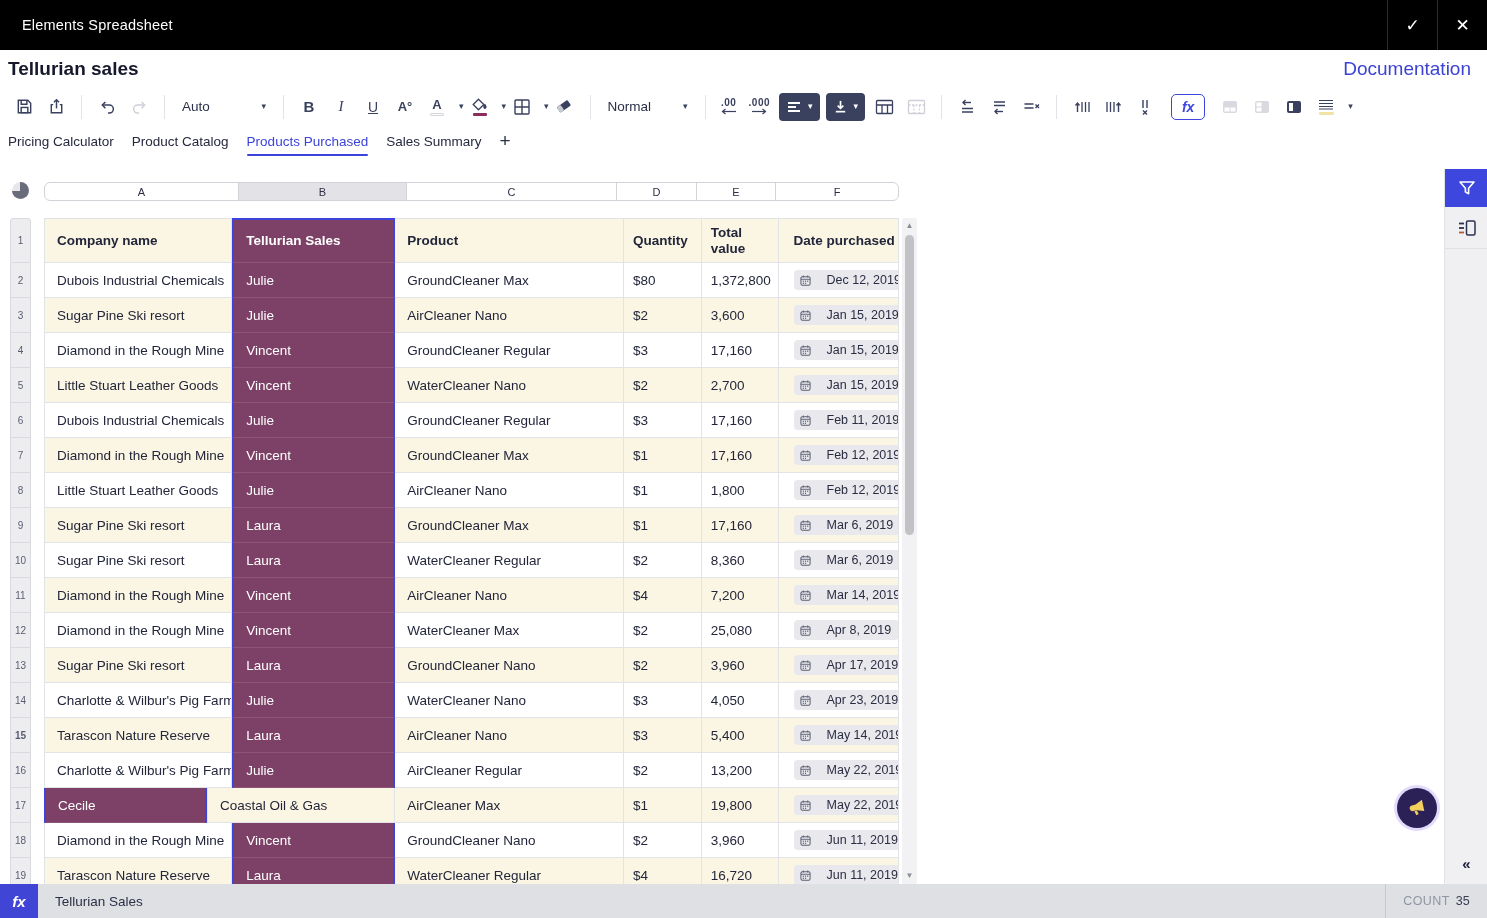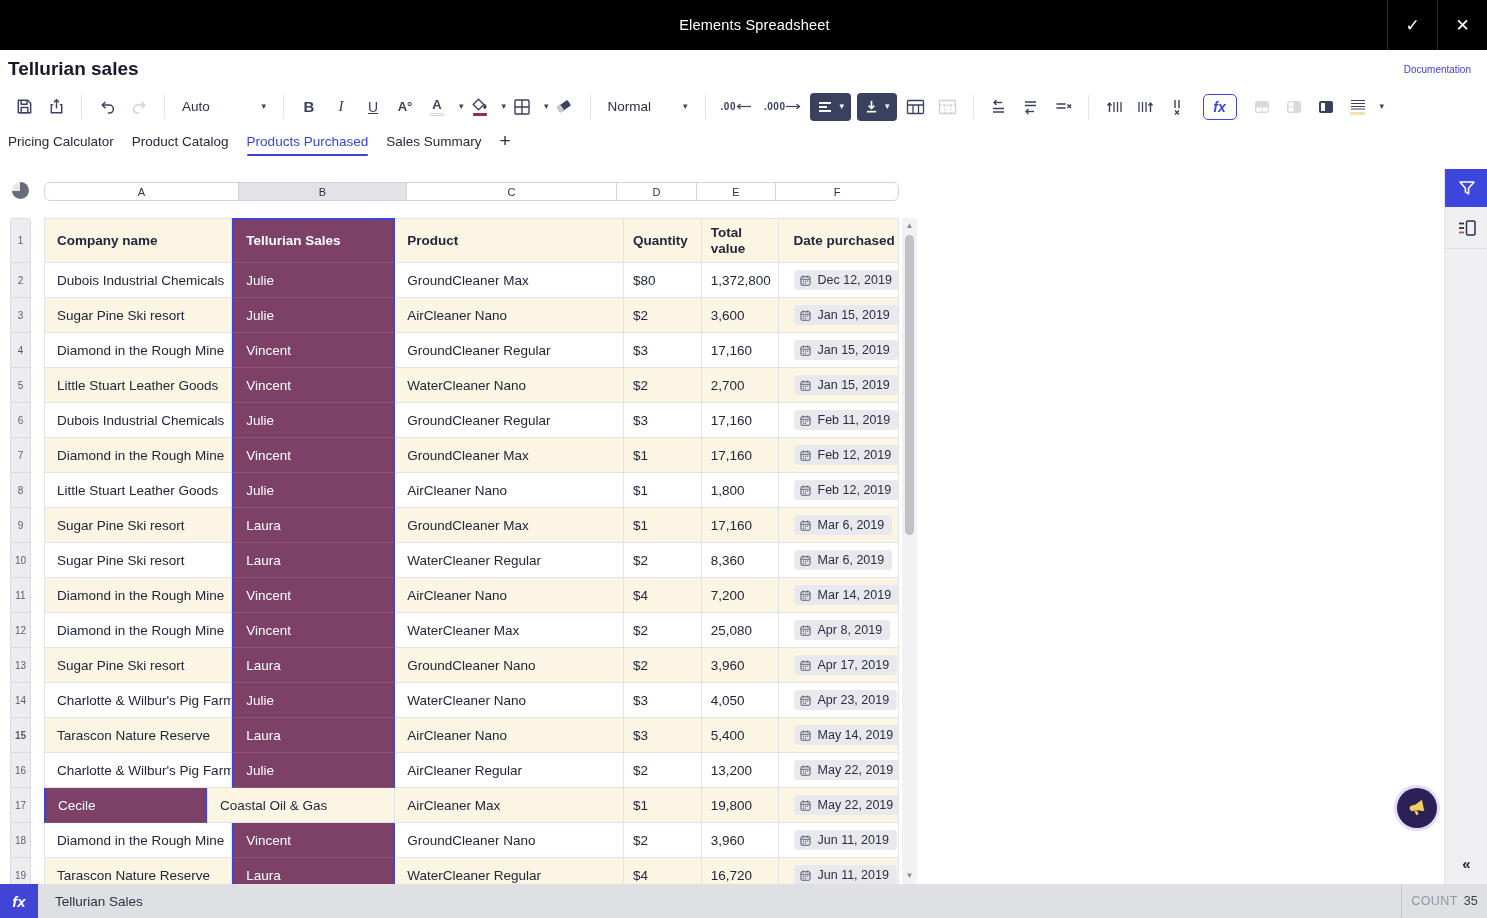"Elements Spreadsheet" .topbar { justify-content: center -> none }
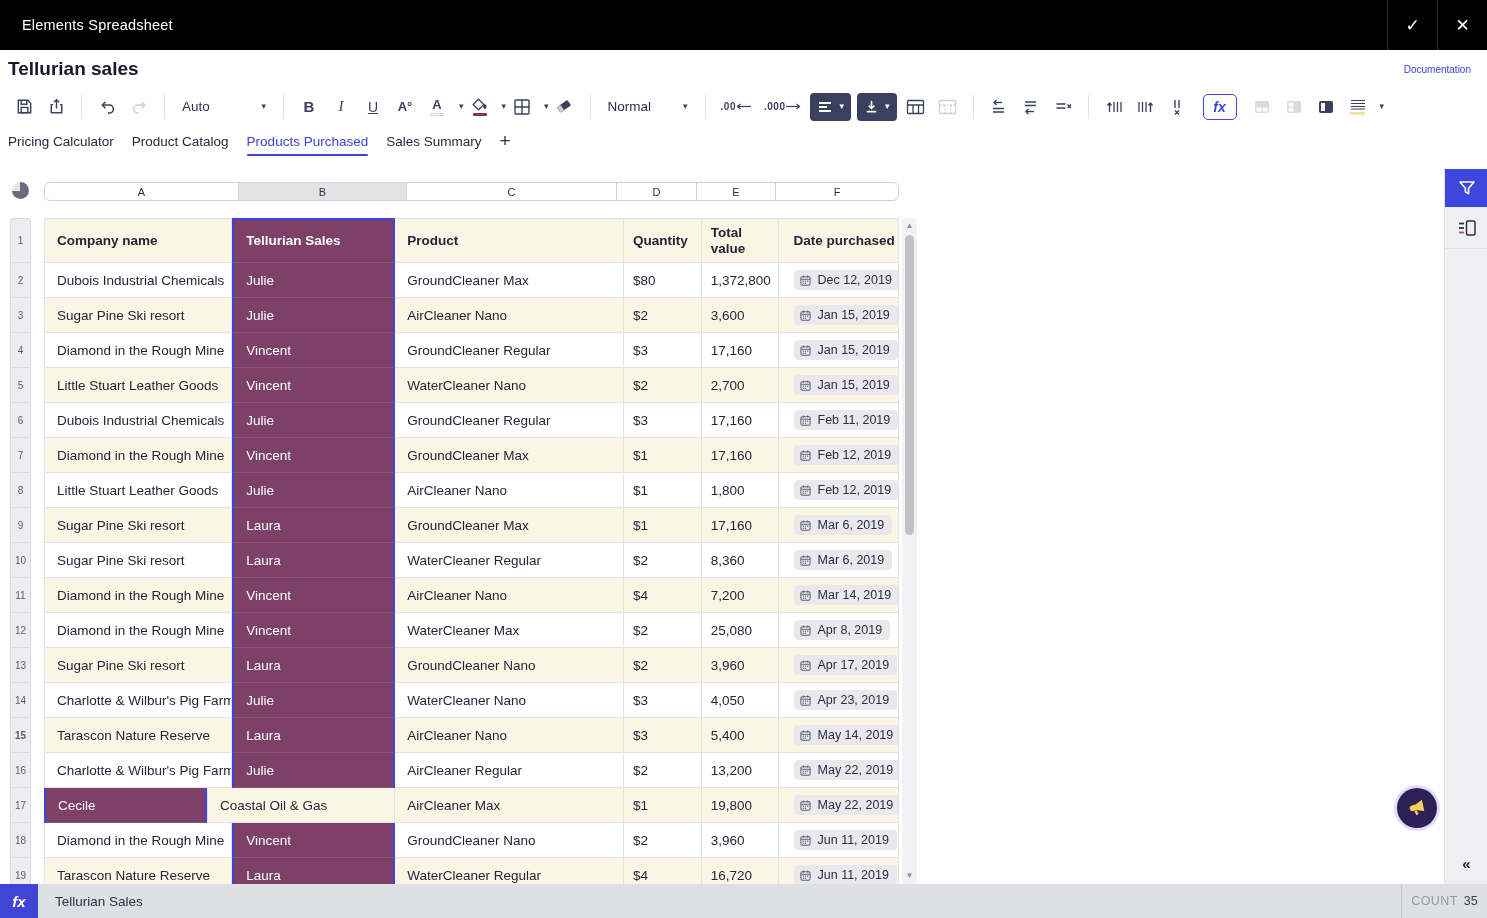"Documentation" .doc-link { font-size: 10px -> 19px }
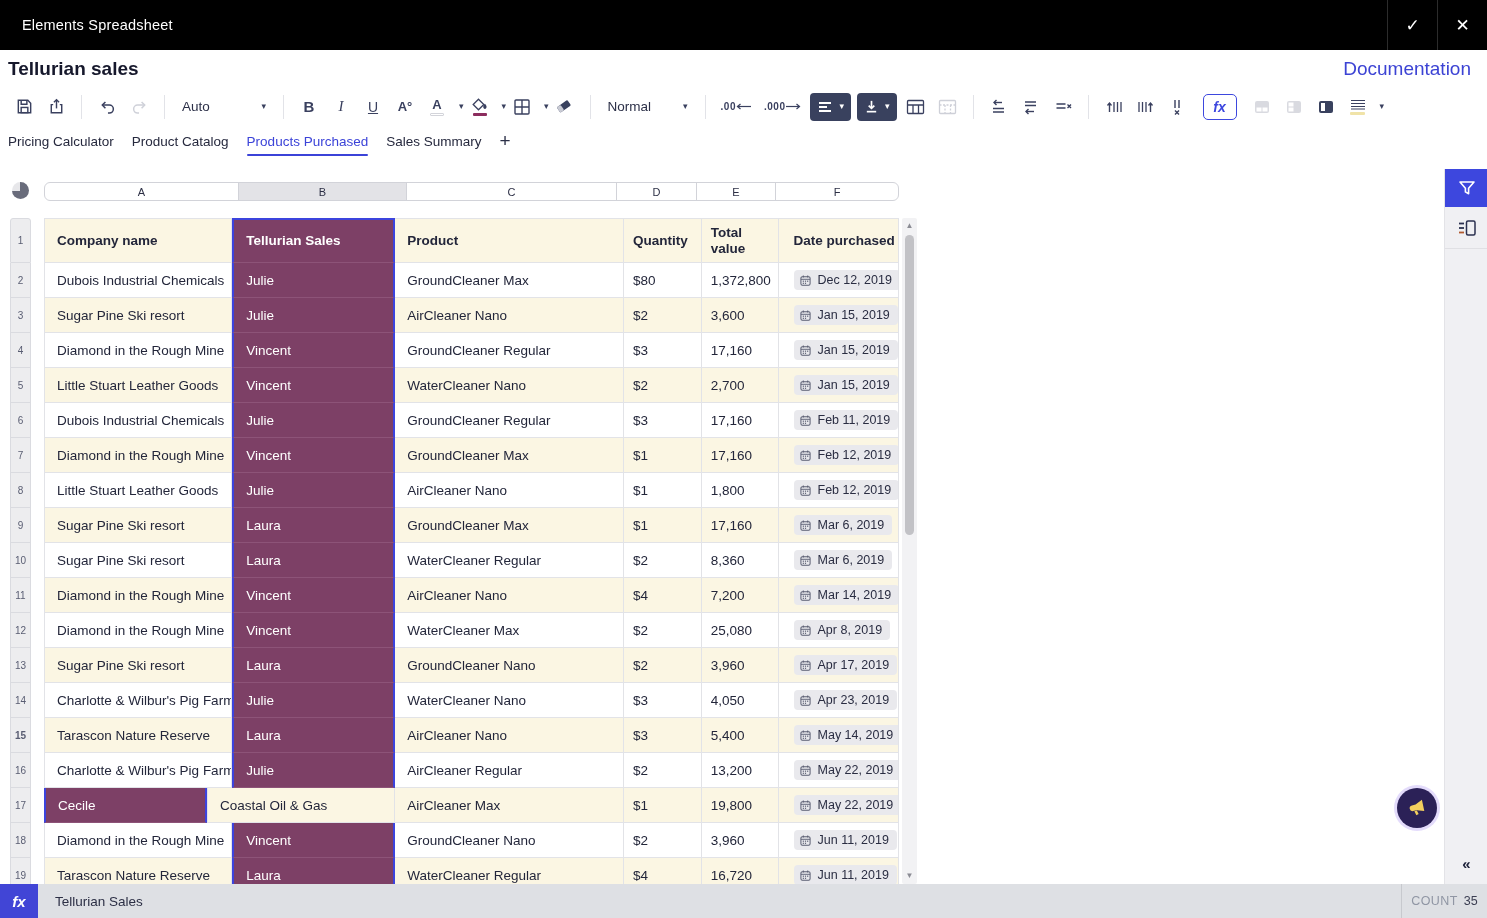".00" .decbtn { flex-direction: row -> column }
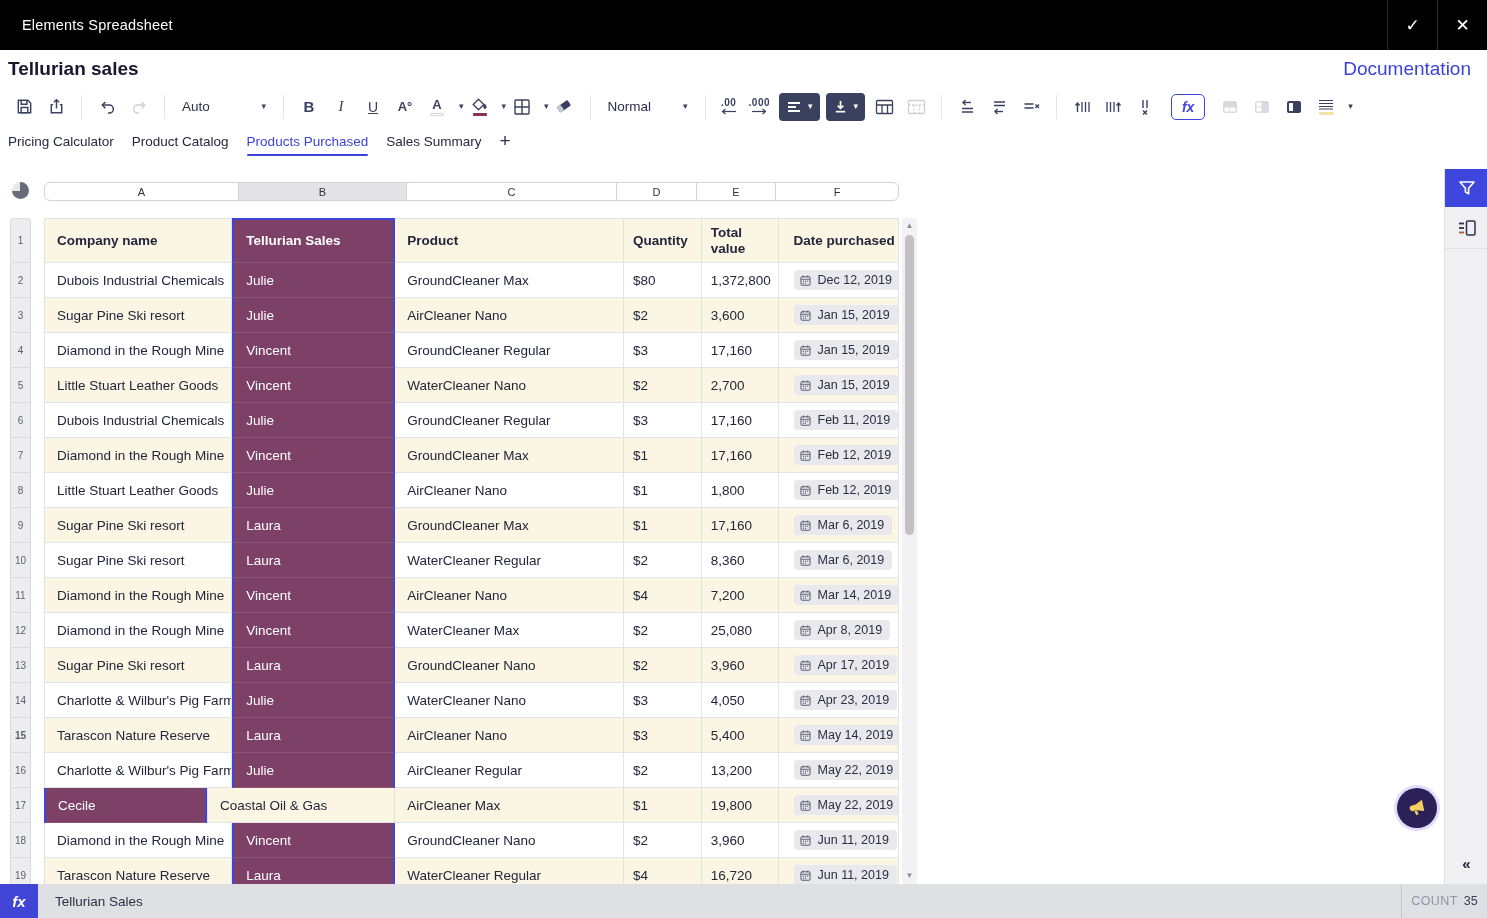"Dec 12, 2019" .datepill { gap: 7px -> 16px }
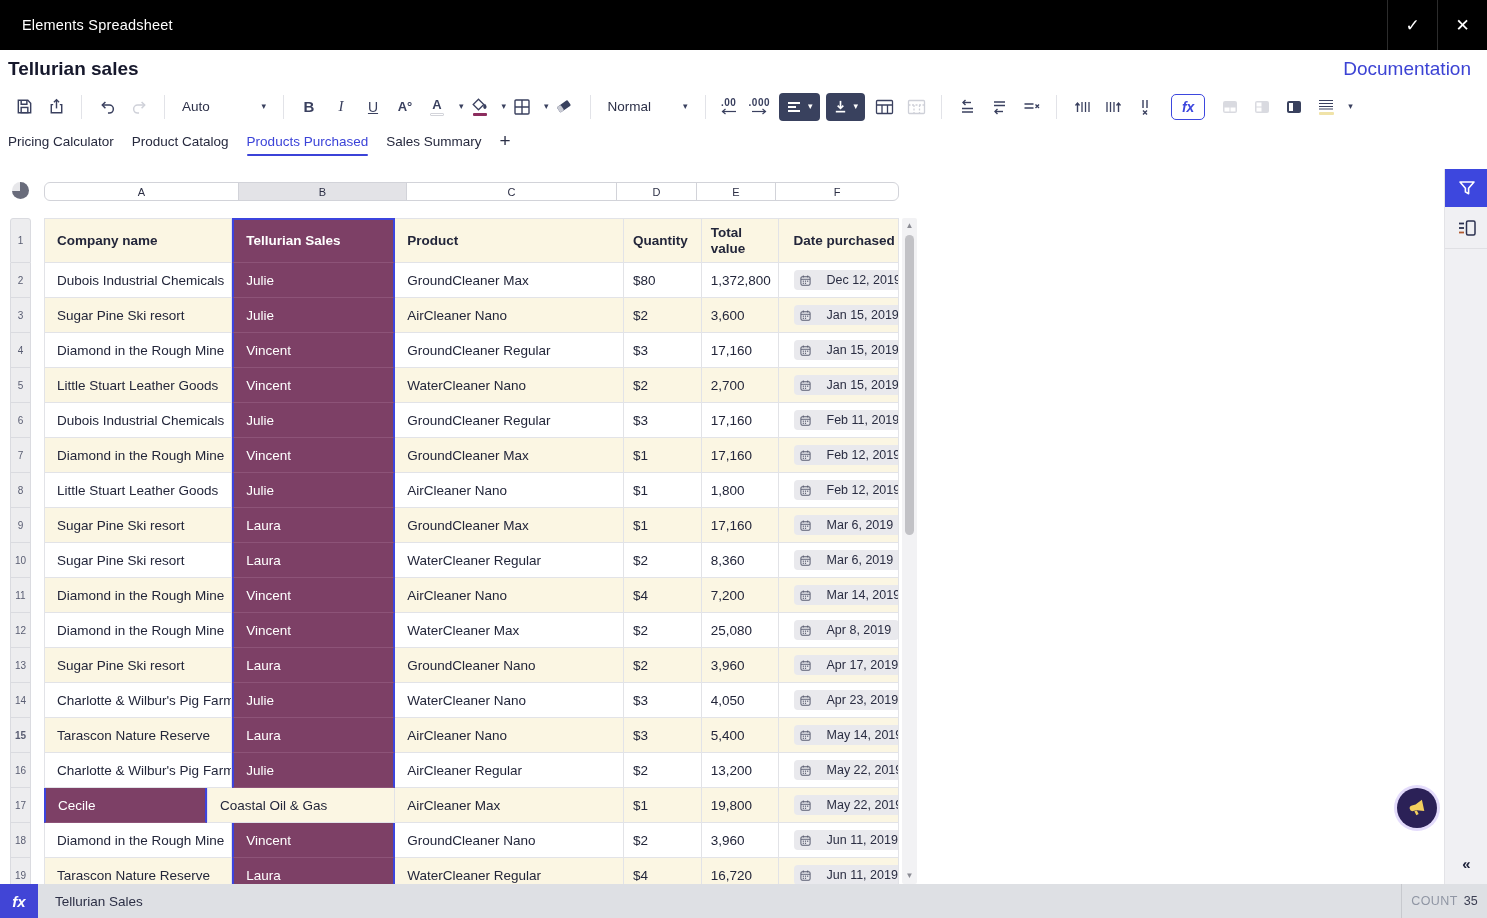"COUNT" .status-right { width: 86px -> 102px }
